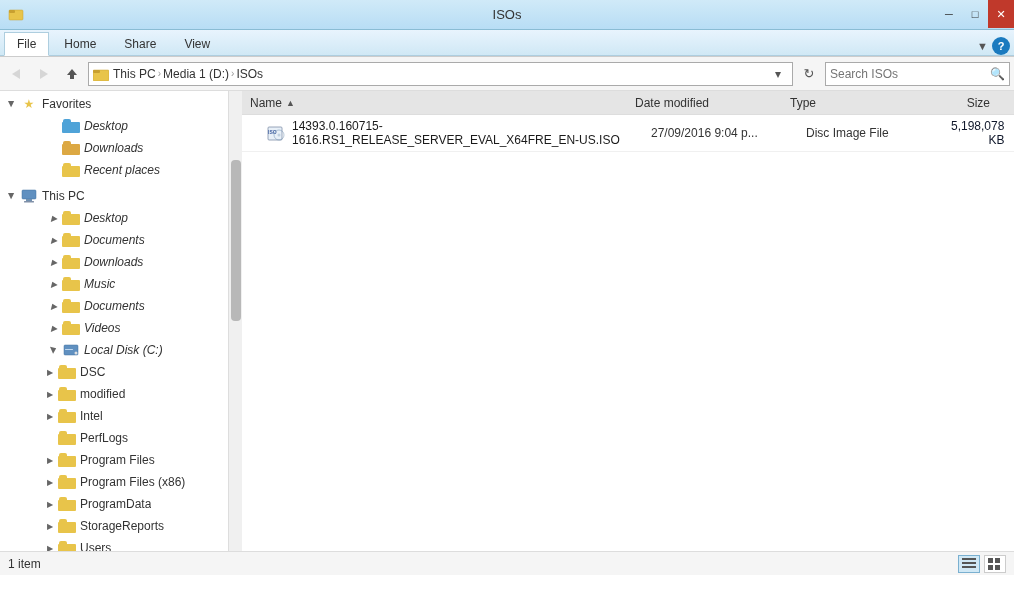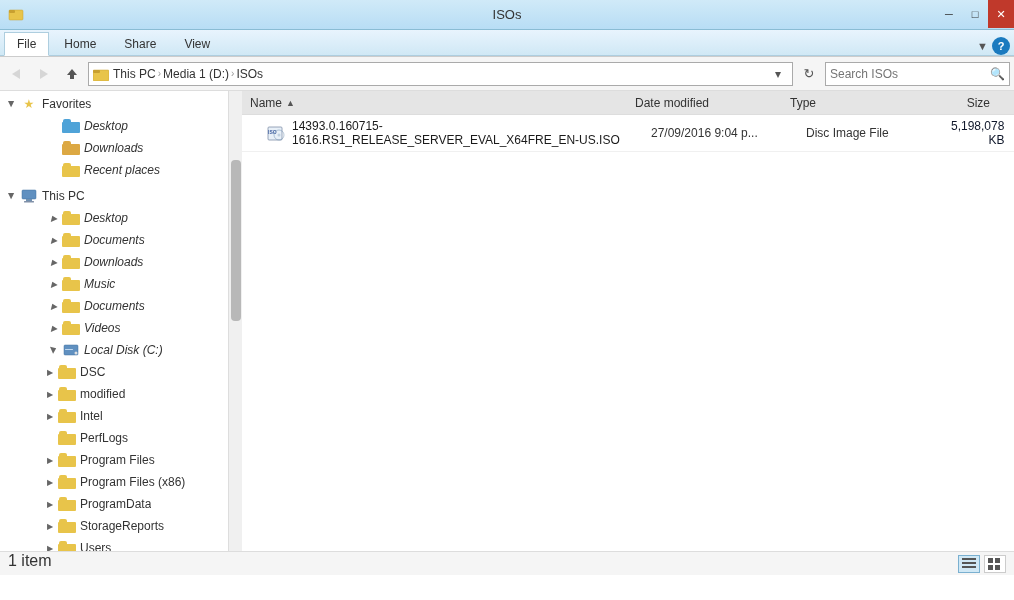"1 item" .status-bar { align-items: none -> center; font-size: 16px -> 12px }
